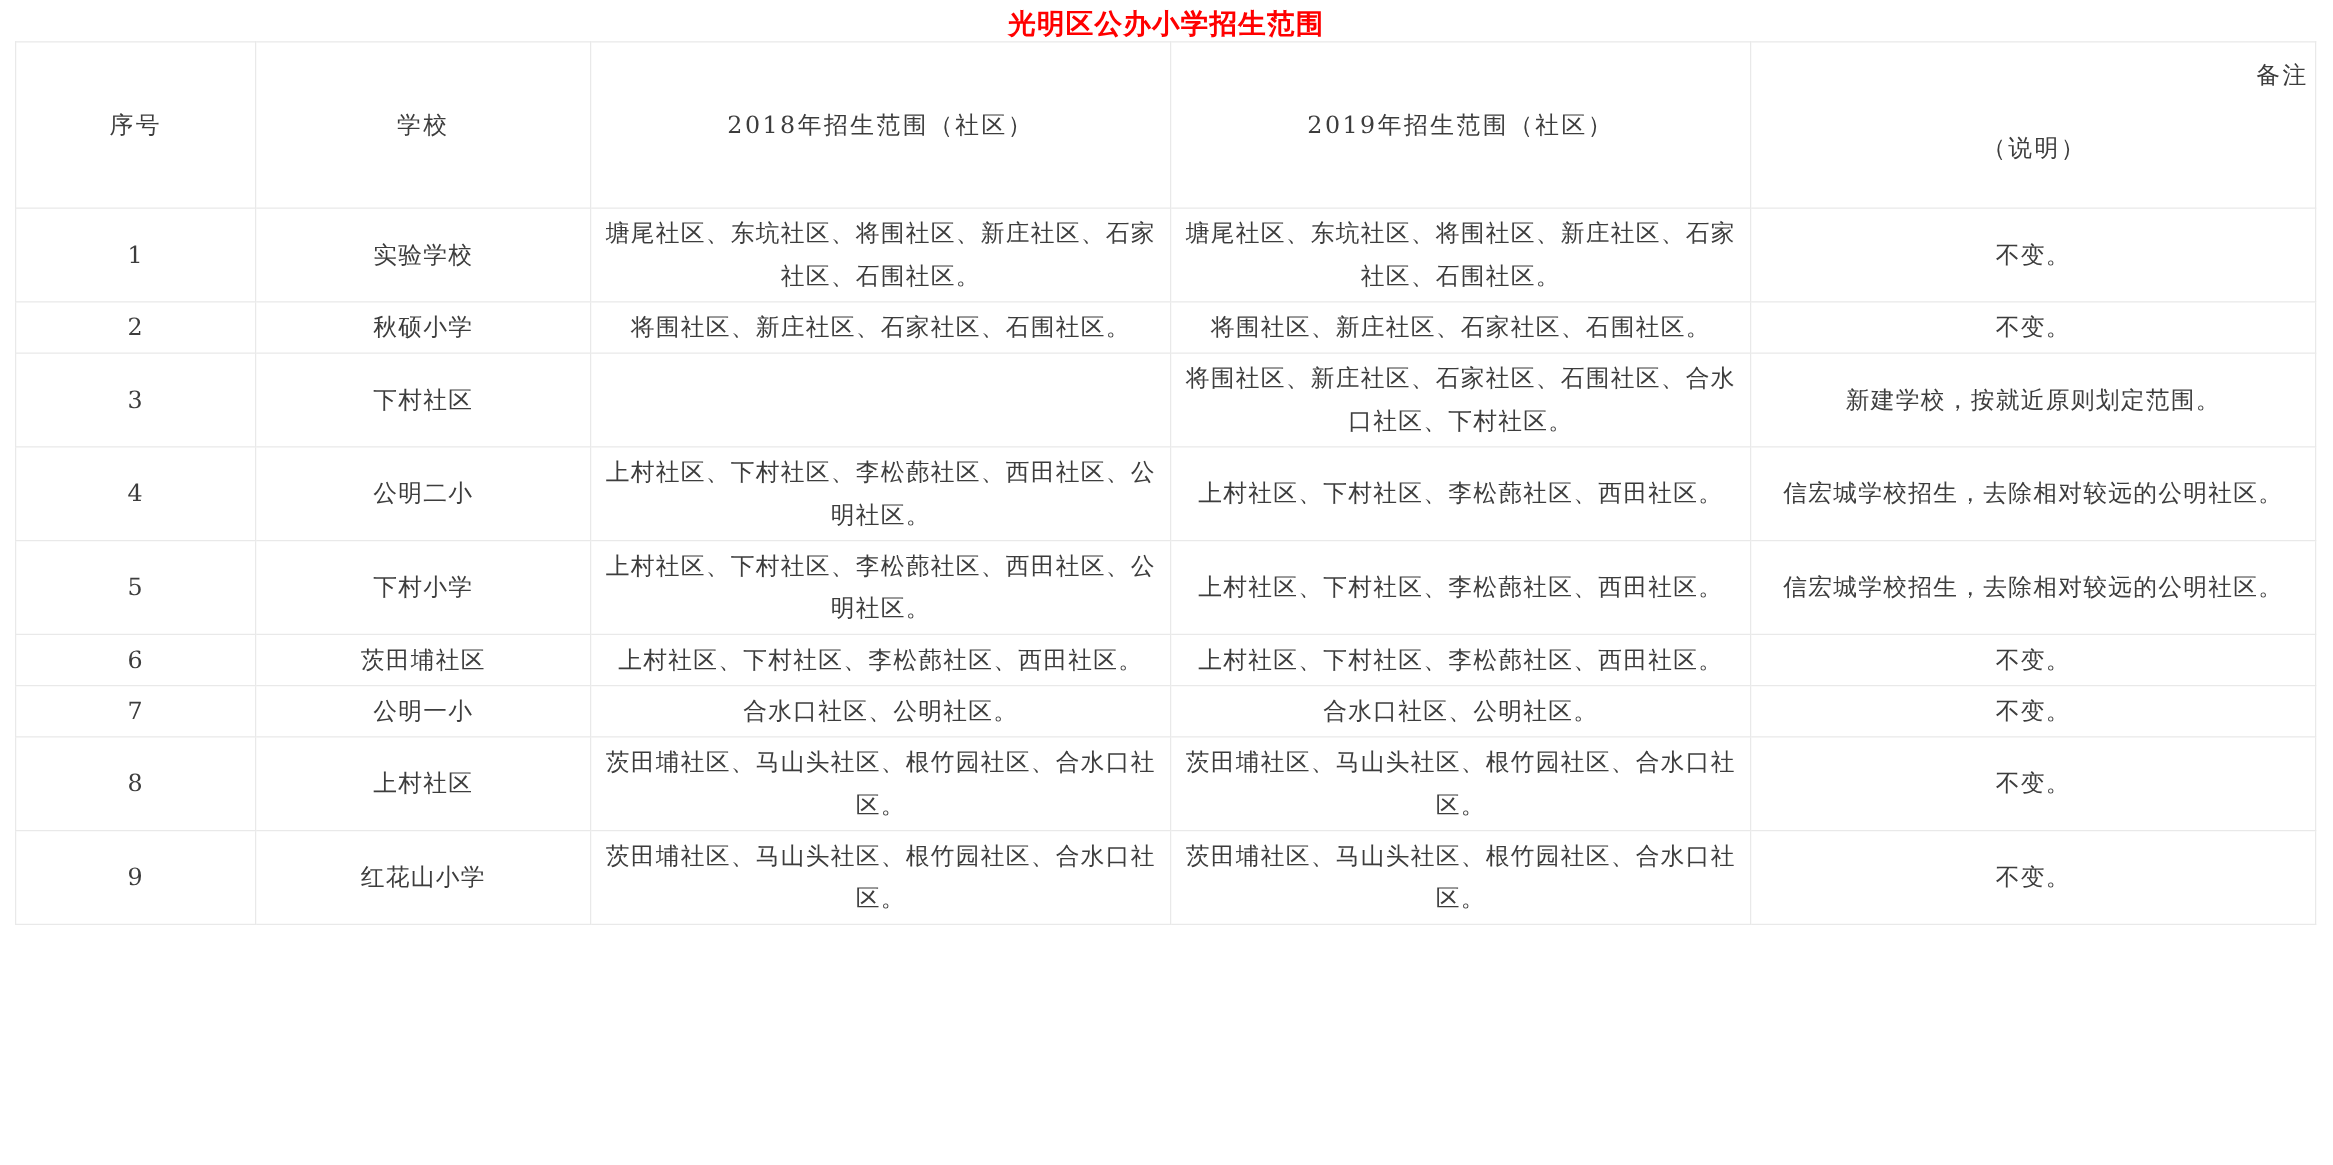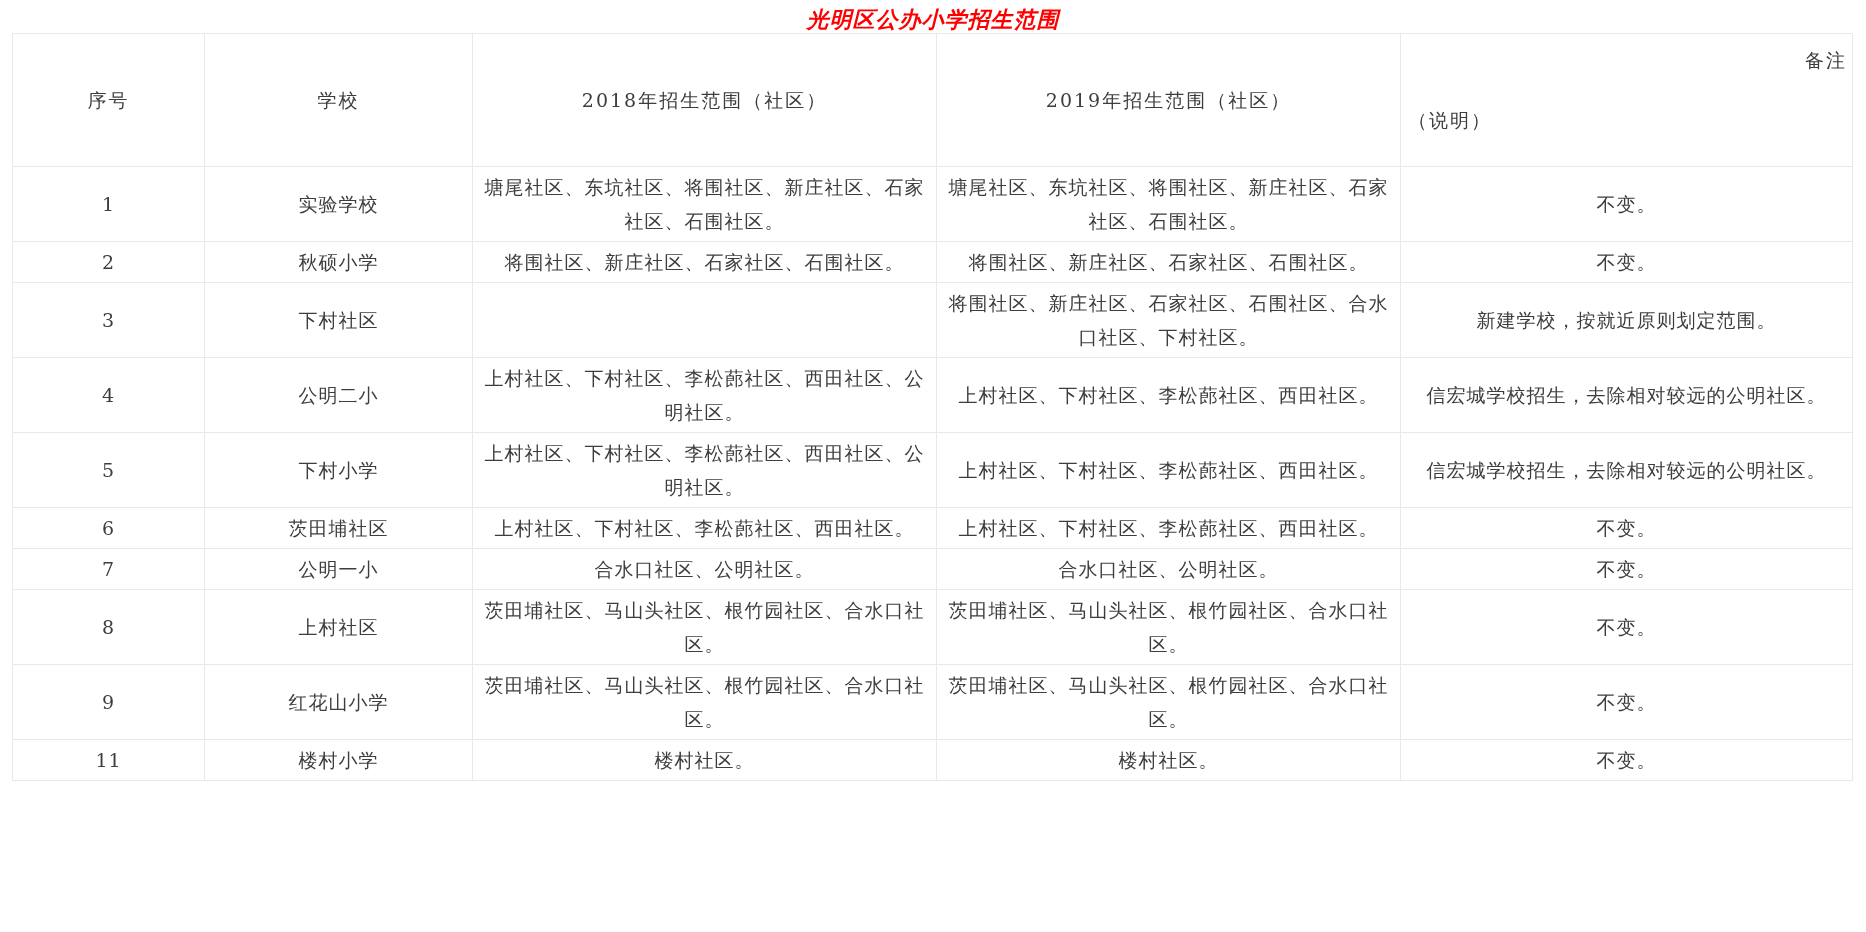"光明区公办小学招生范围" .page-title { font-style: italic -> none }
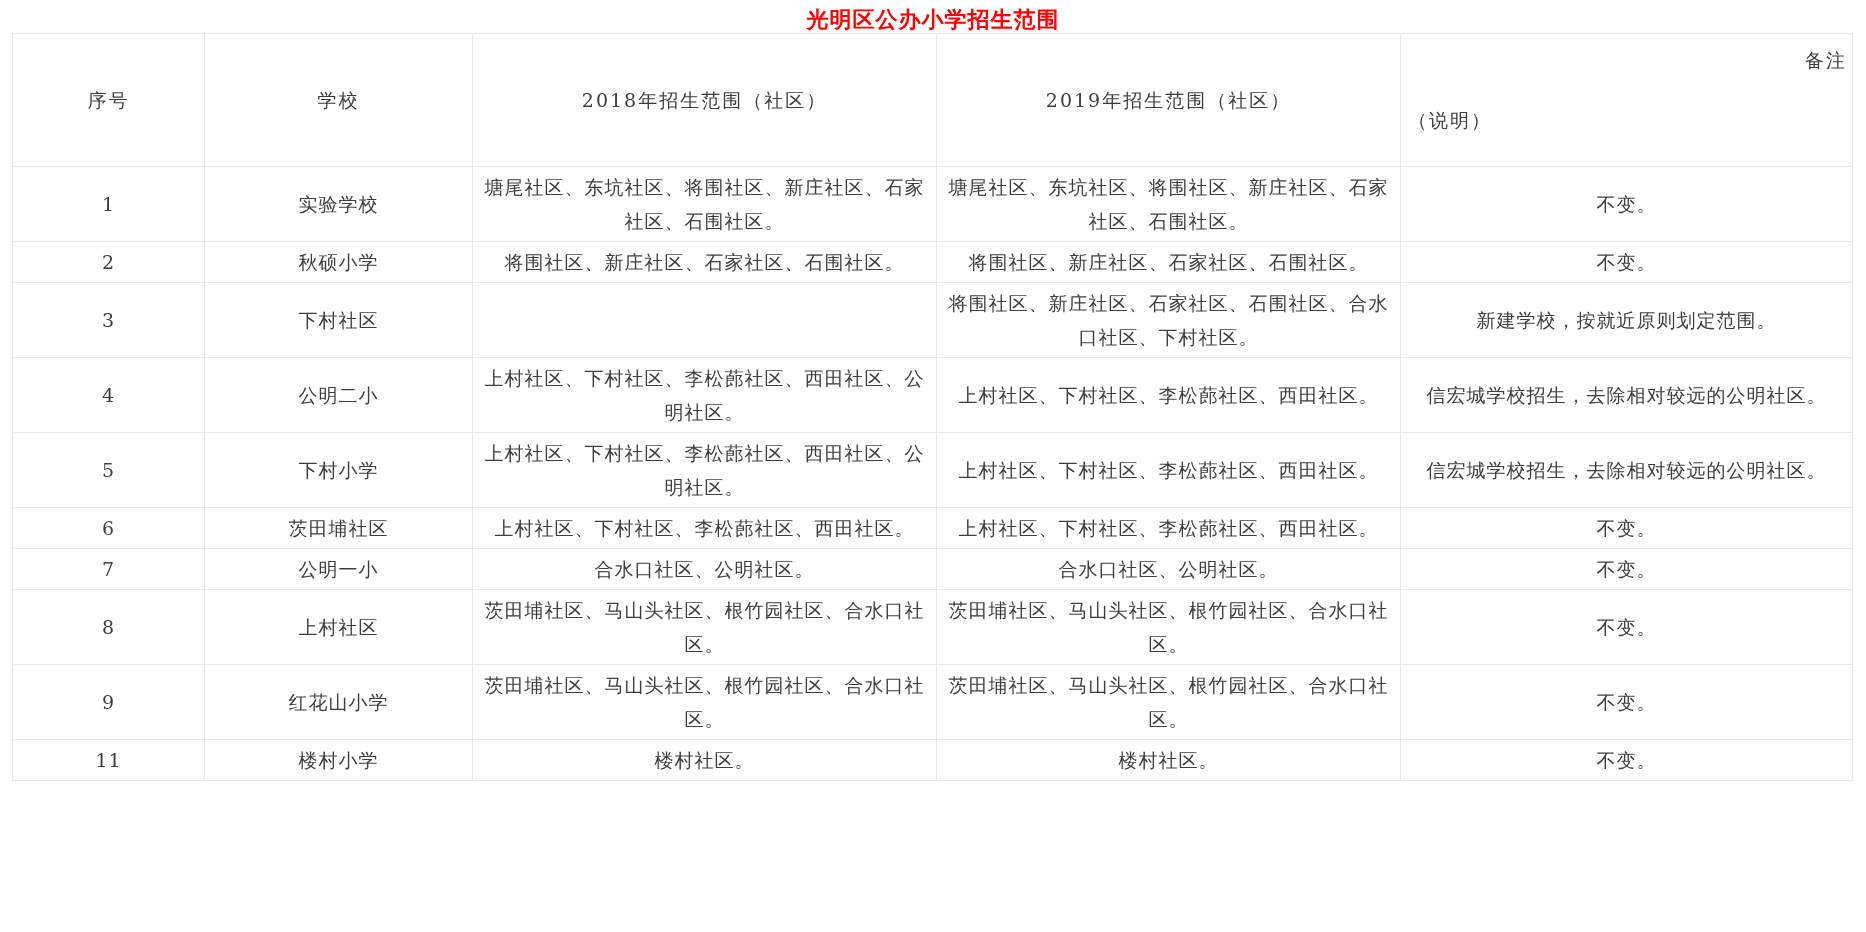"（说明）" .remark-sub { font-family: none -> Liberation Mono, monospace; text-align: left -> center }
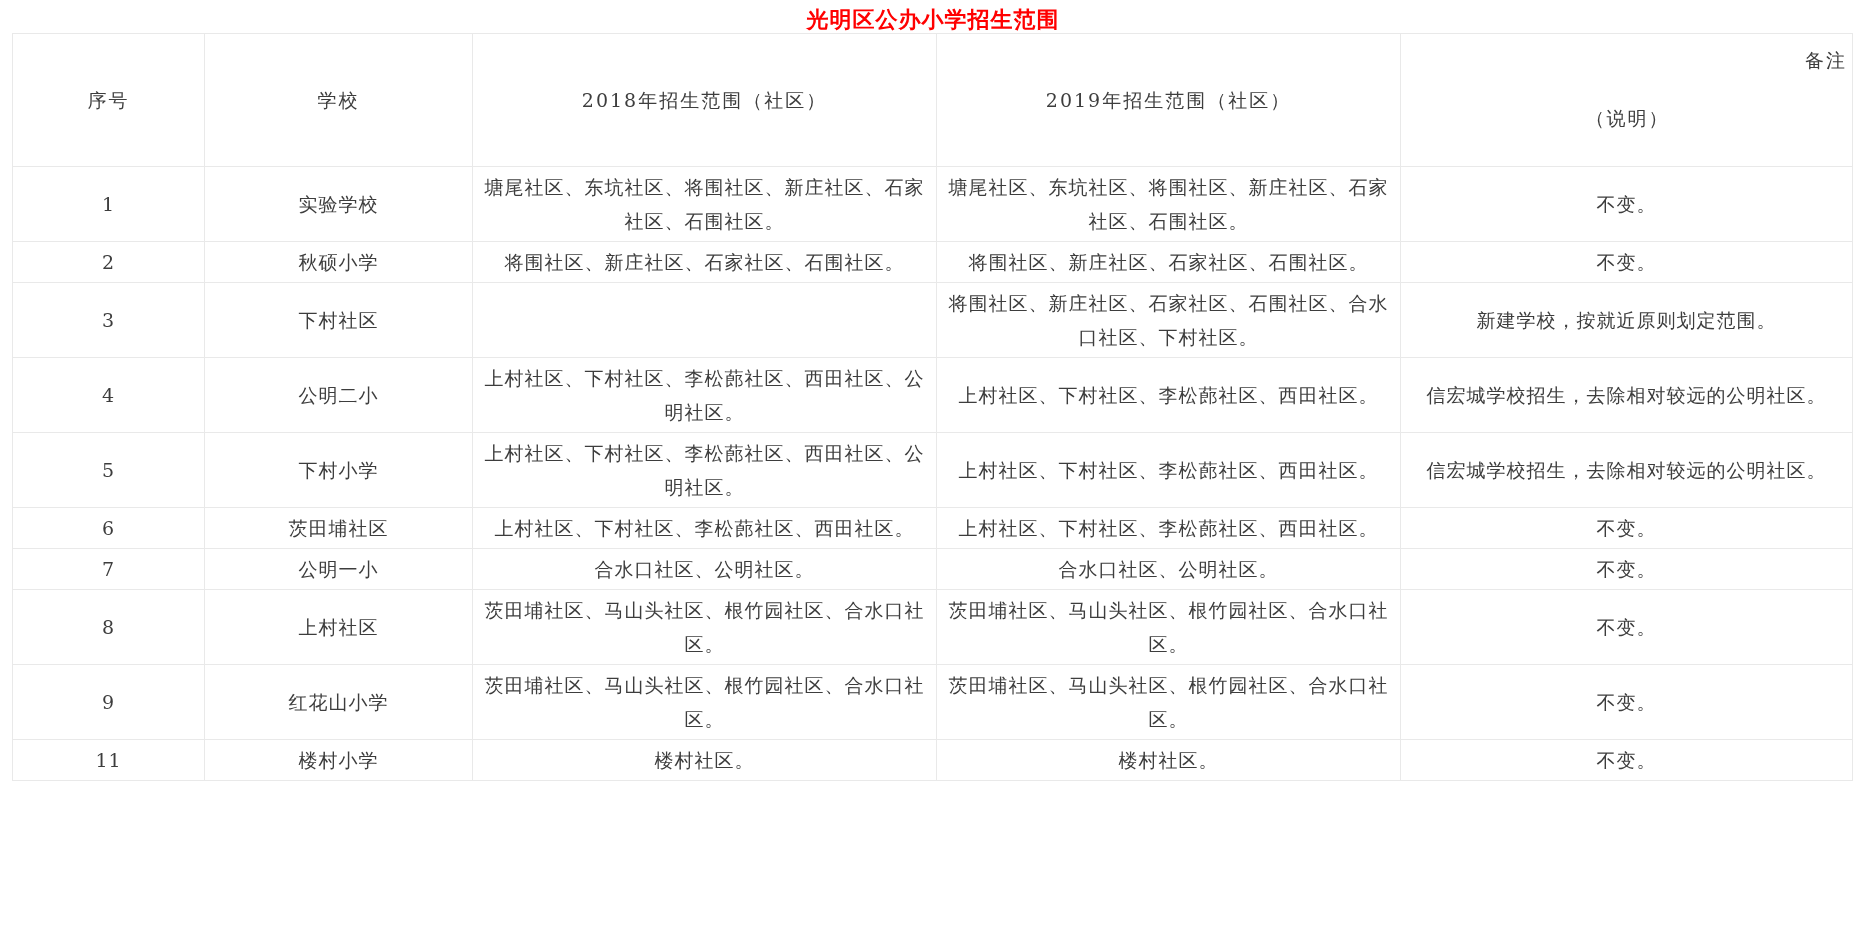"11" tr { html: <tr> <td>11</td> <td>楼村小学</td> <td>楼村社区。</td> <td>楼村社区。</td> <td>不变。</td> </tr> -> none }
